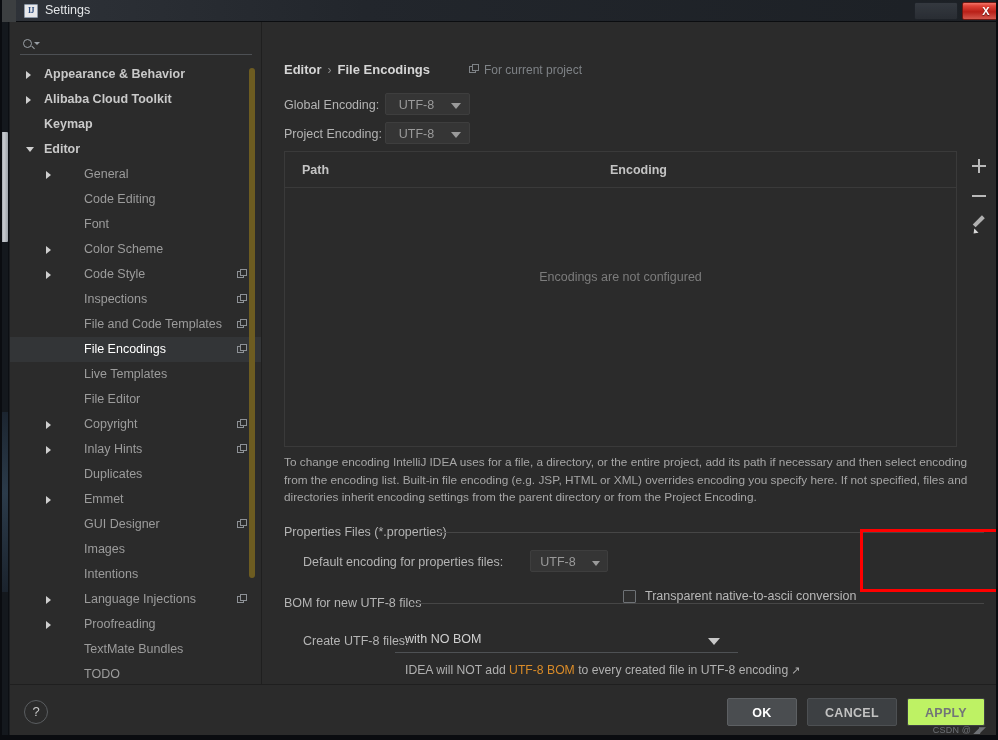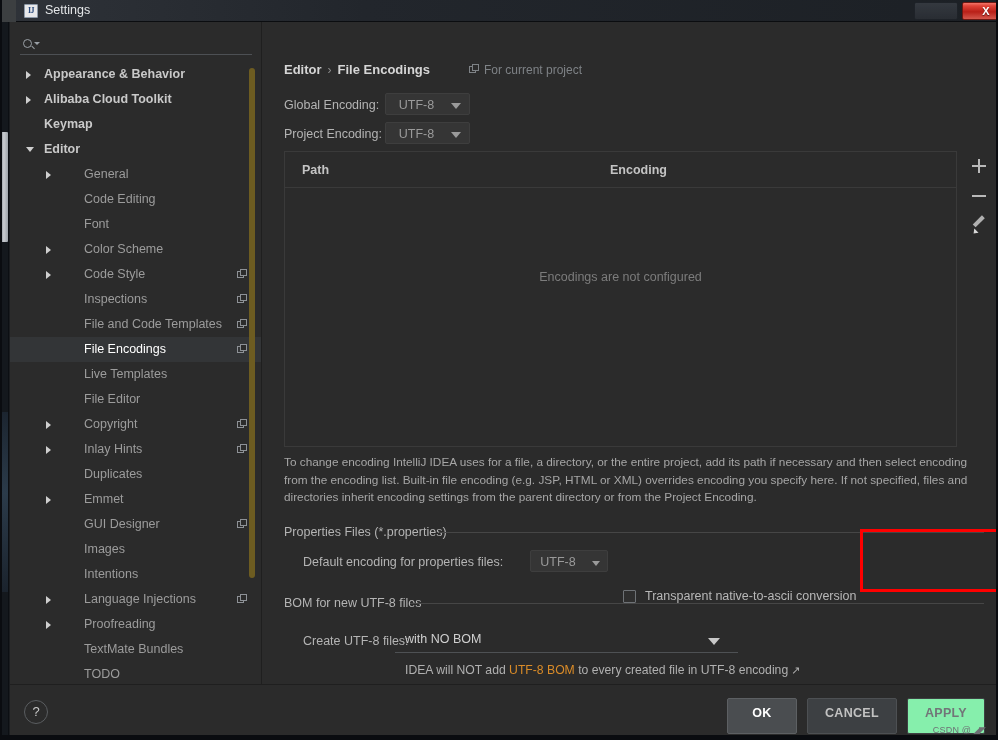"OK" .dlg-btn { height: 36px -> 28px }
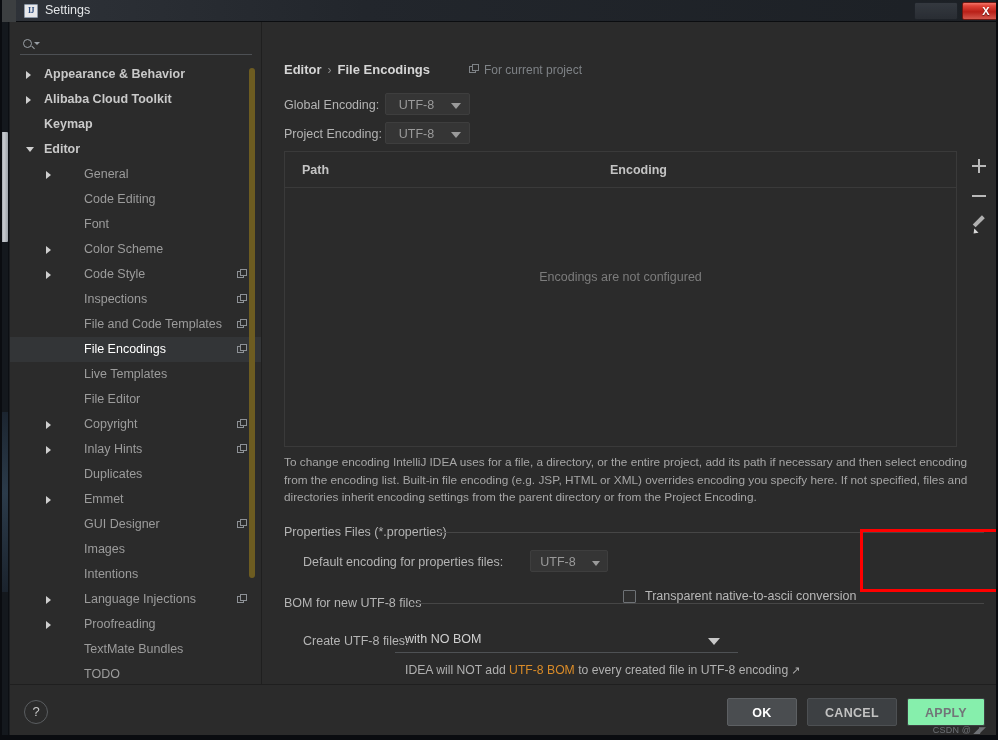"APPLY" #apply-btn { background: #86efac -> #bef264 }
